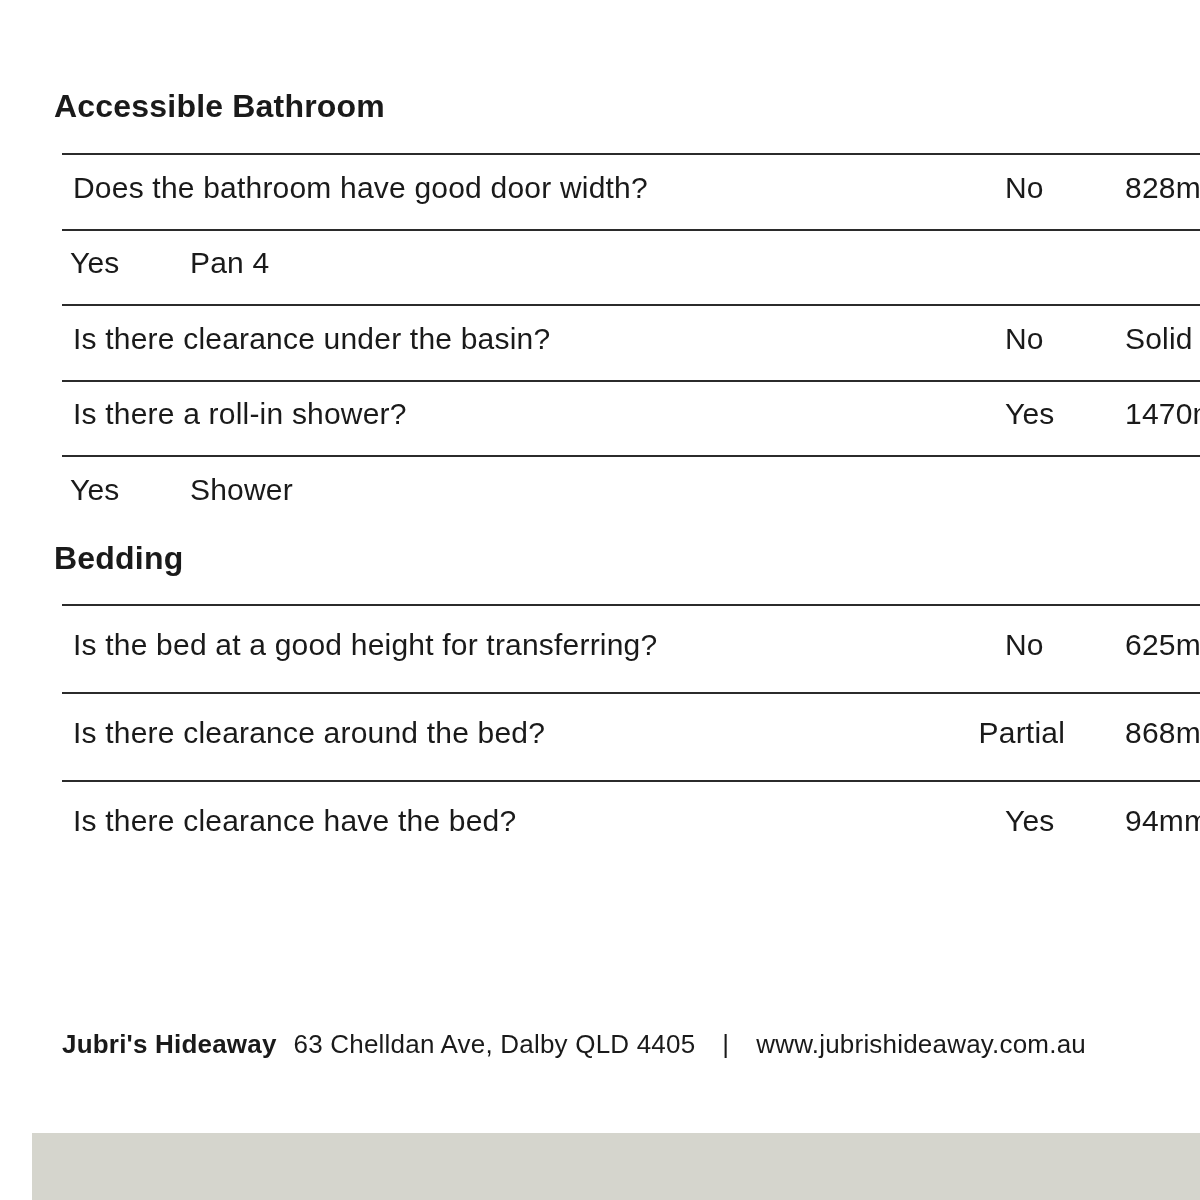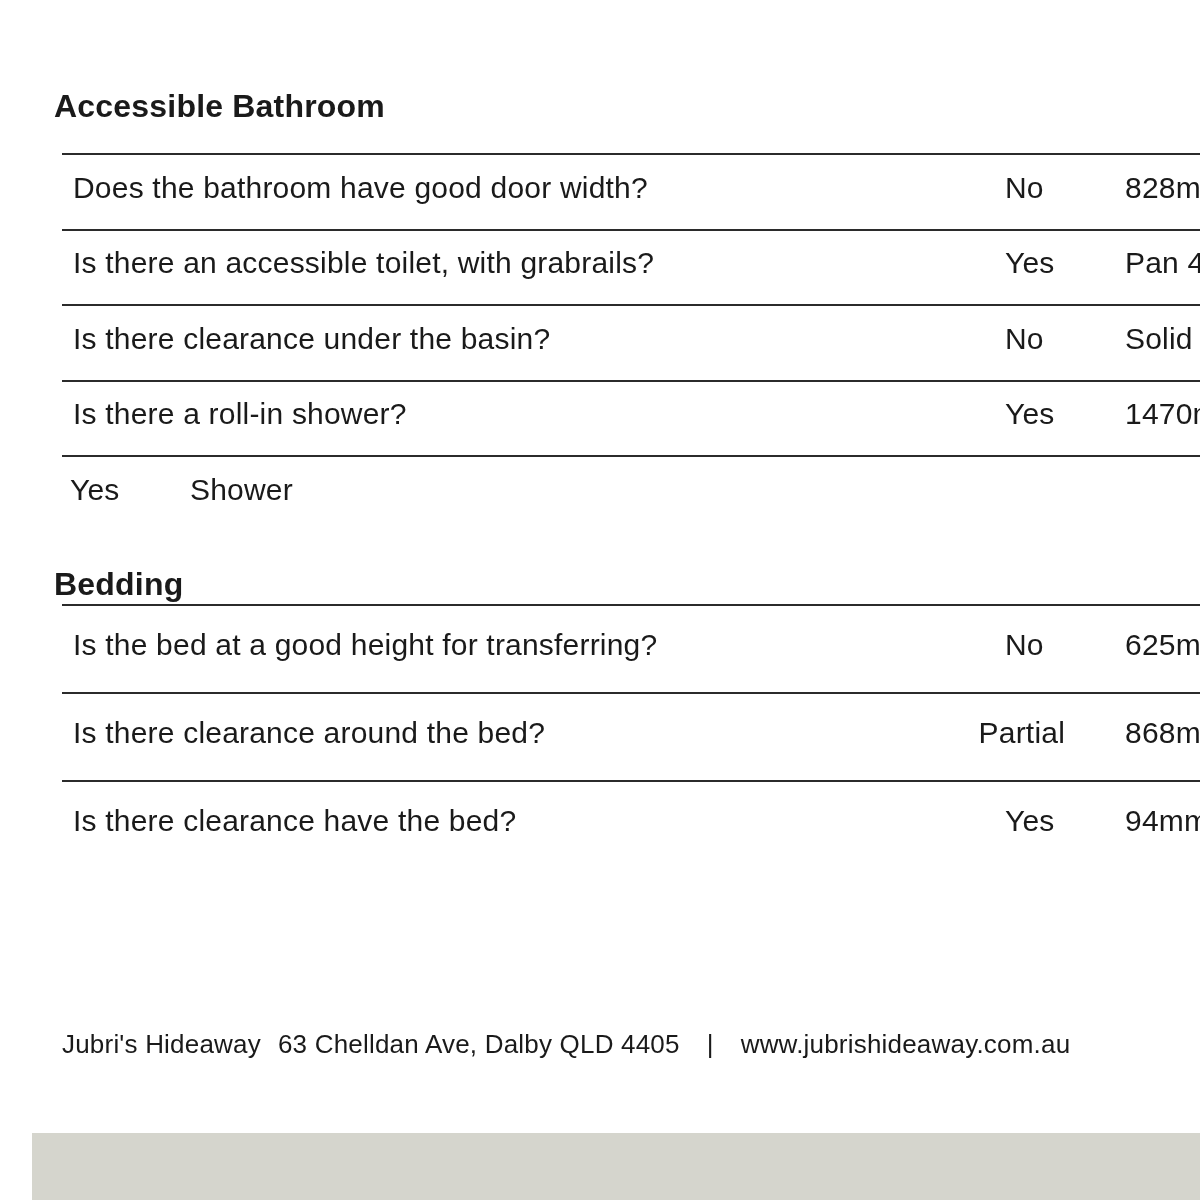"Is there an accessible toilet," span.q { html: <span>Is there an accessible toilet, with grabrails?</span> -> none }
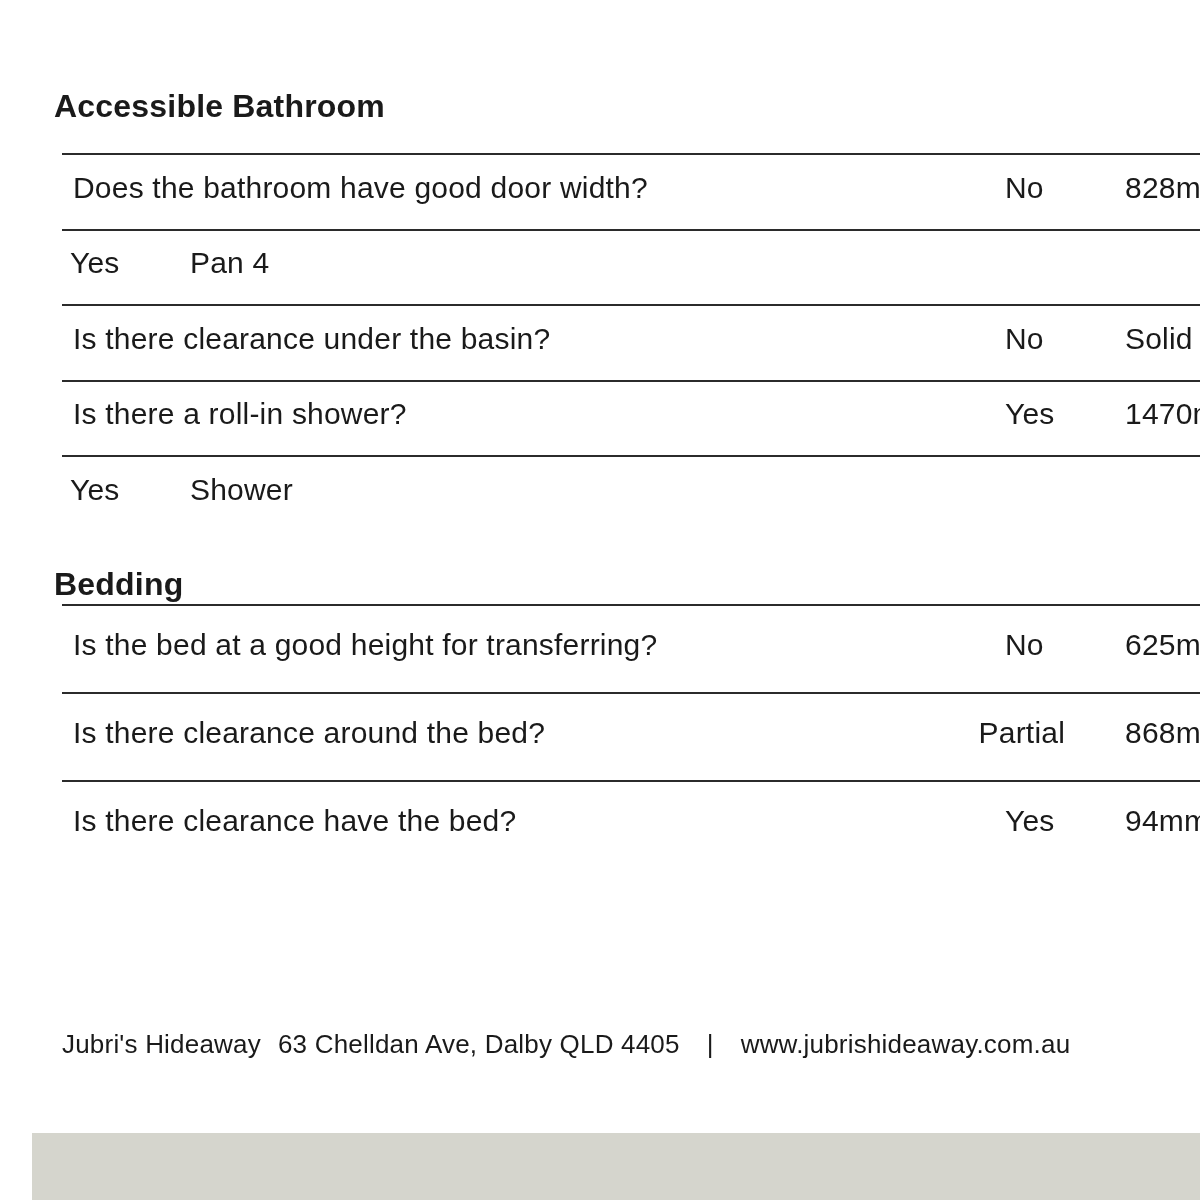"Bedding" #title-bedding { top: 535px -> 509px }
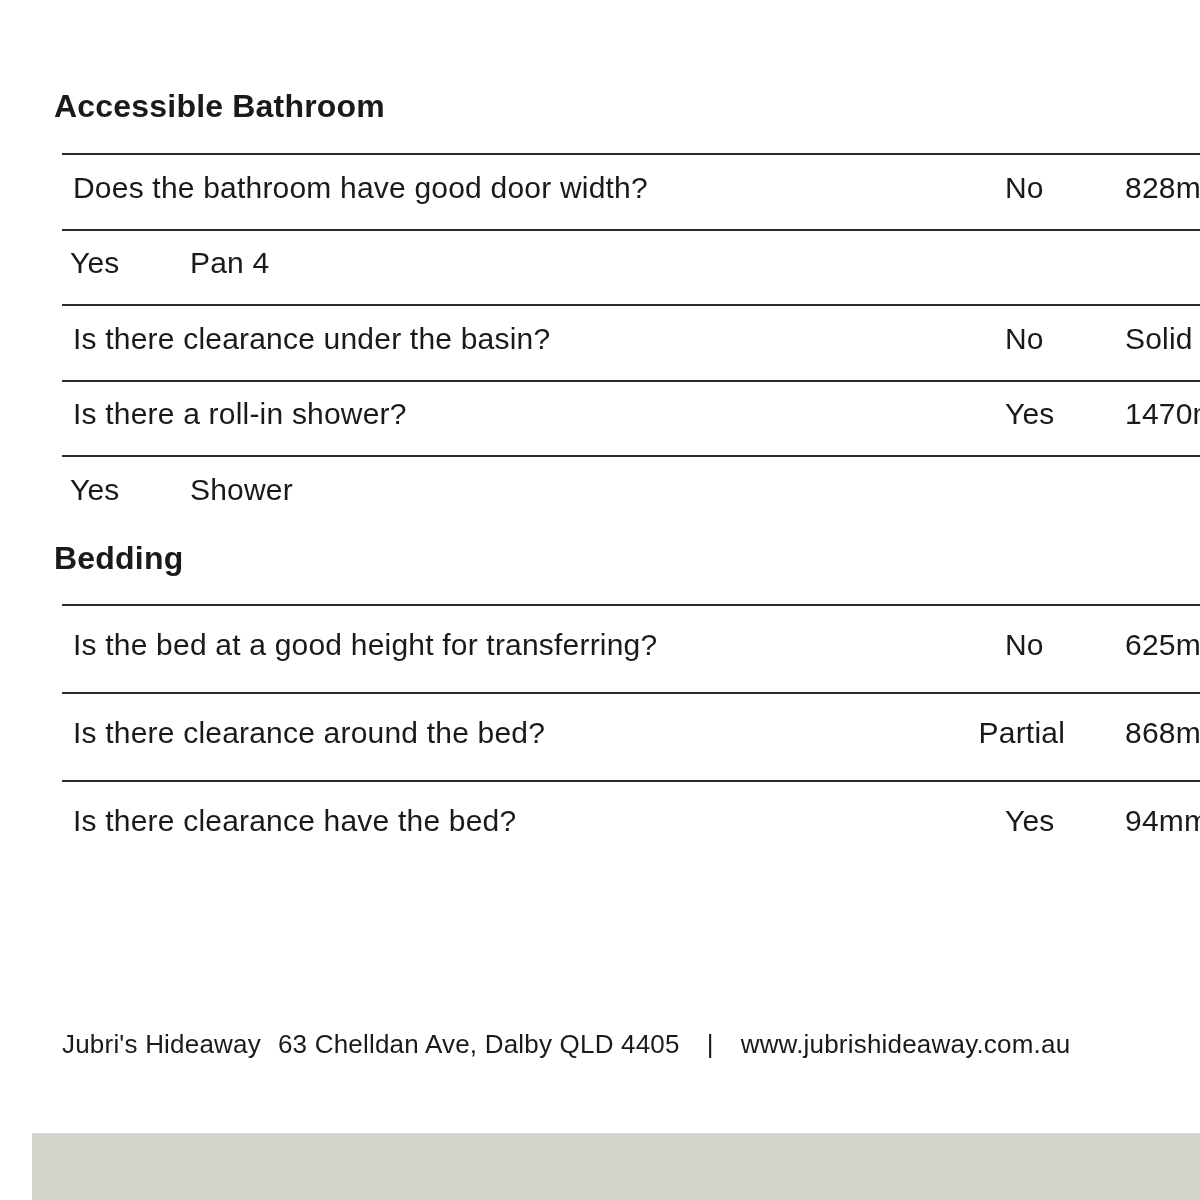"Jubri's Hideaway" .footer-line .name { font-weight: normal -> bold }
